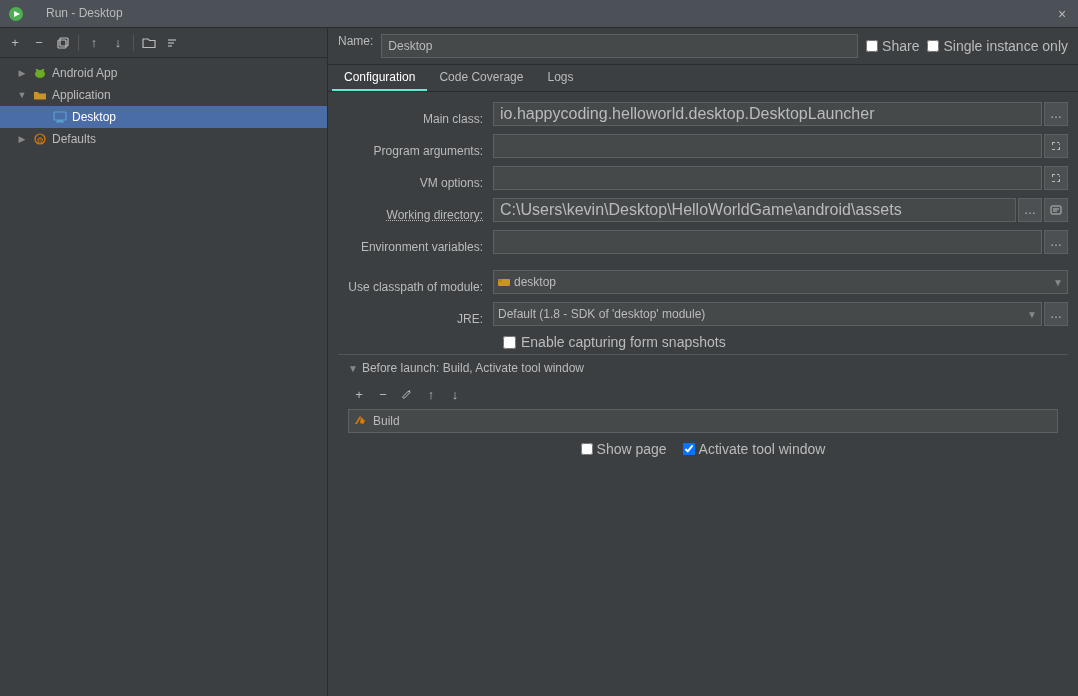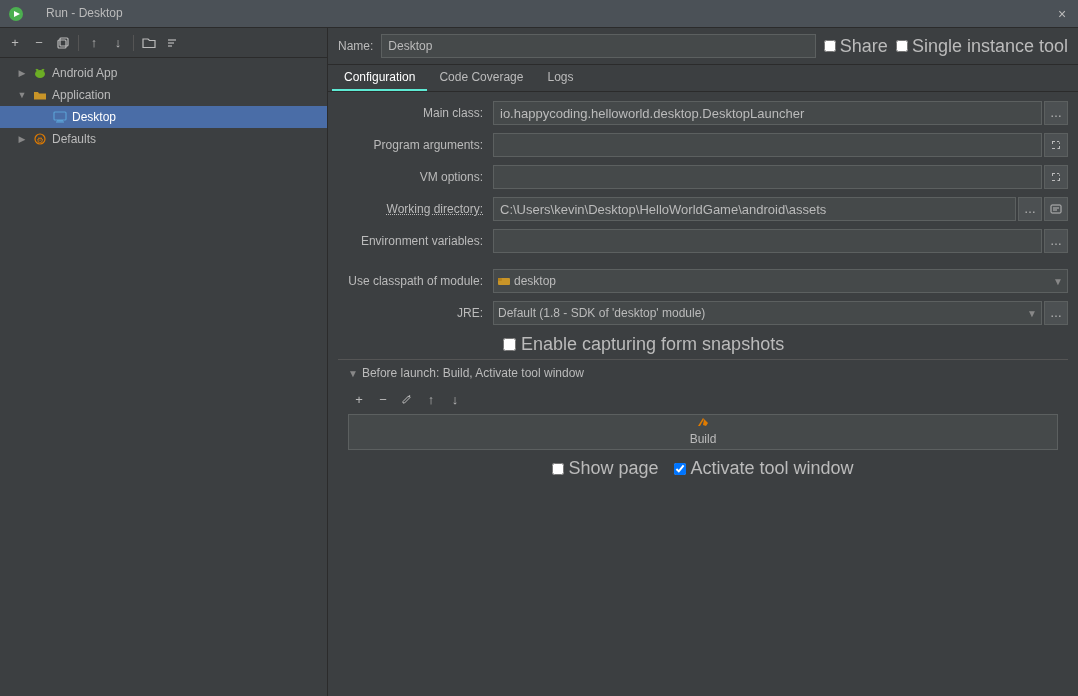"Name:" .name-bar { align-items: center -> none }
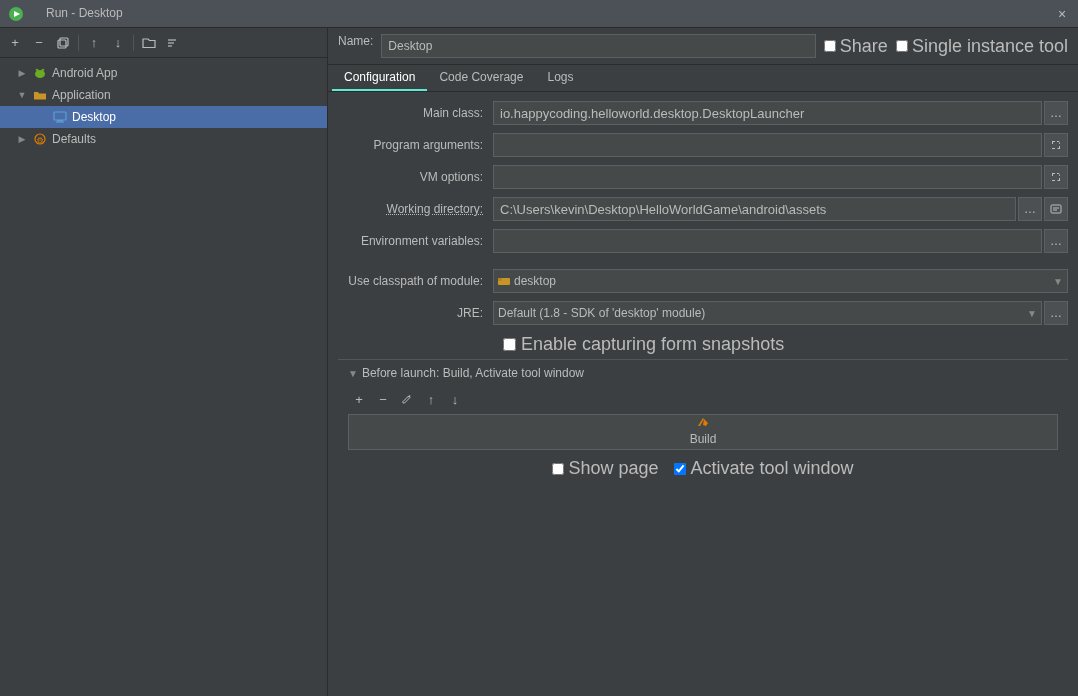"Share" .checkbox-label { font-size: 18px -> 14px }
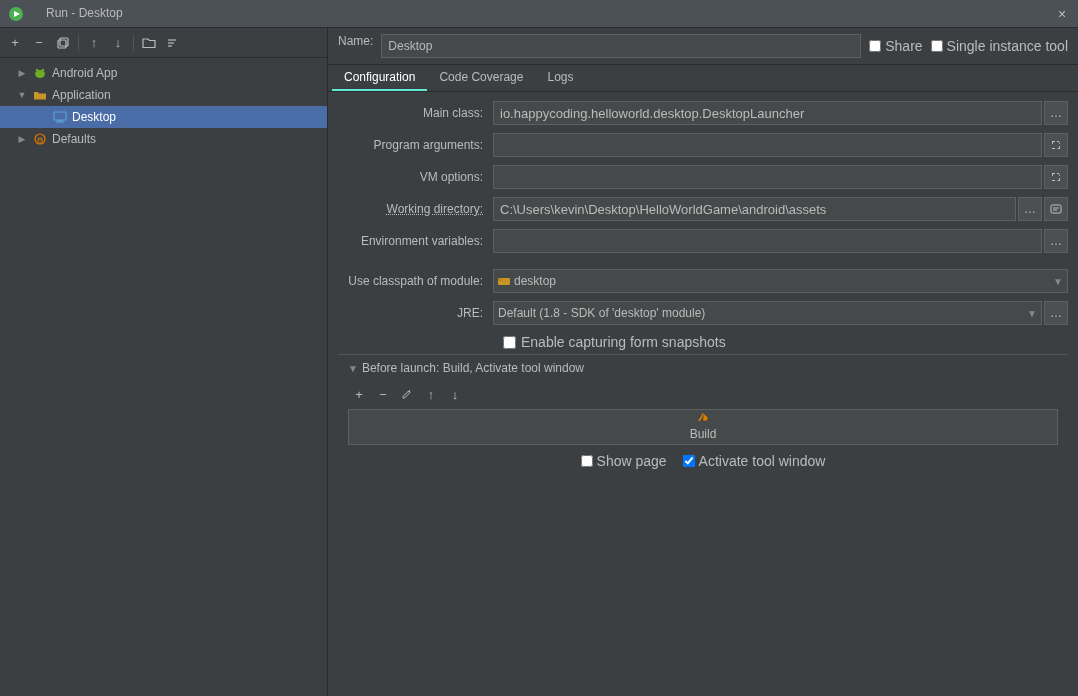"Single instance tool" span.checkbox-label { text: tool -> only }
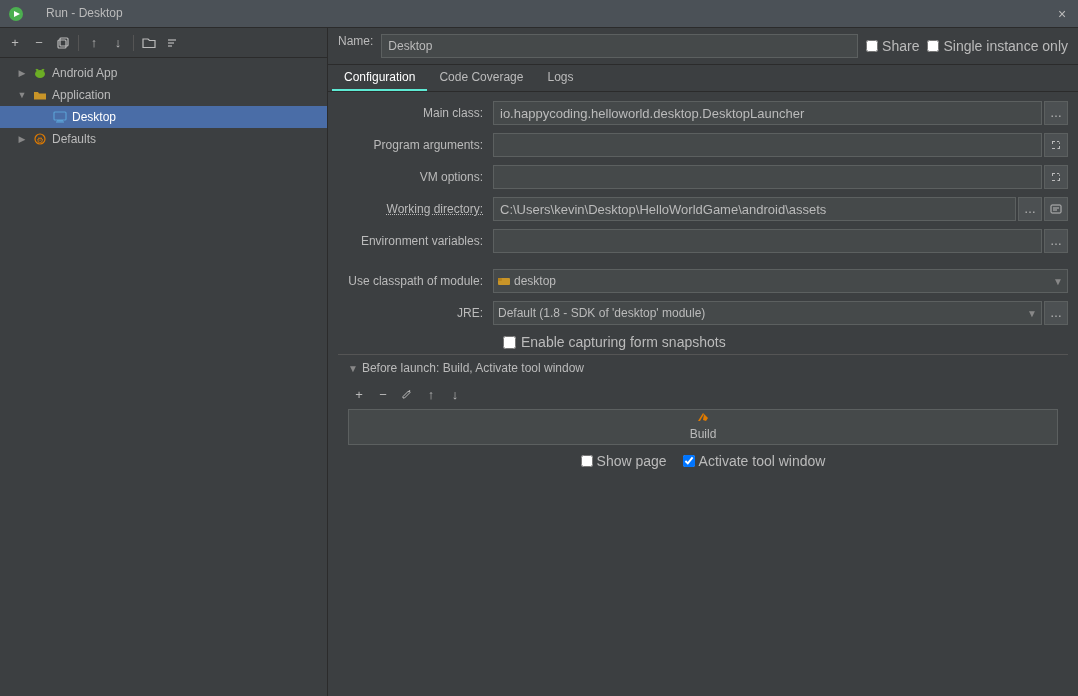"Main class:" .form-row { align-items: center -> flex-end }
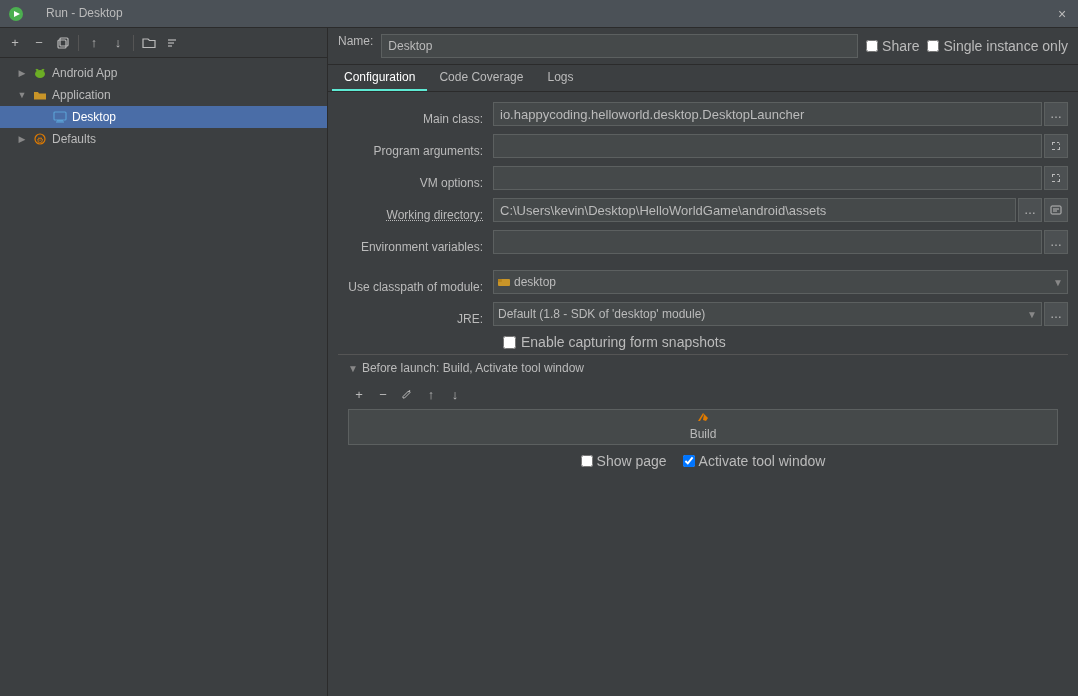"io.happycoding.helloworld.desktop.Deskto" .form-input { font-size: 13px -> 16px }
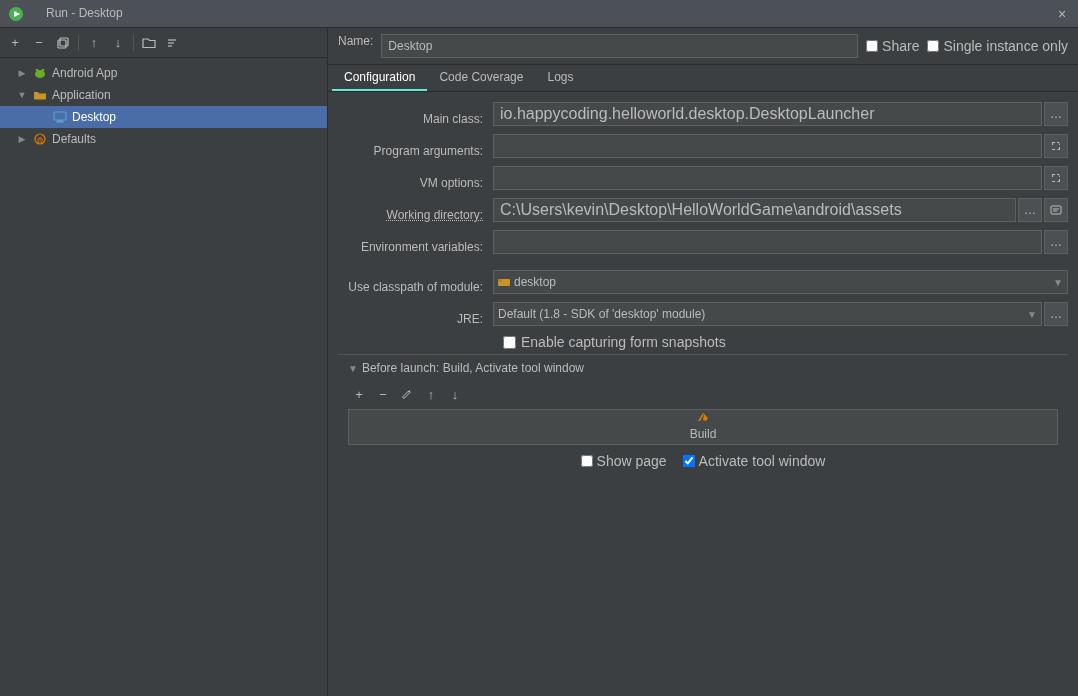"Build" .build-item { flex-direction: column -> none; gap: none -> 6px; height: 36px -> 24px }
